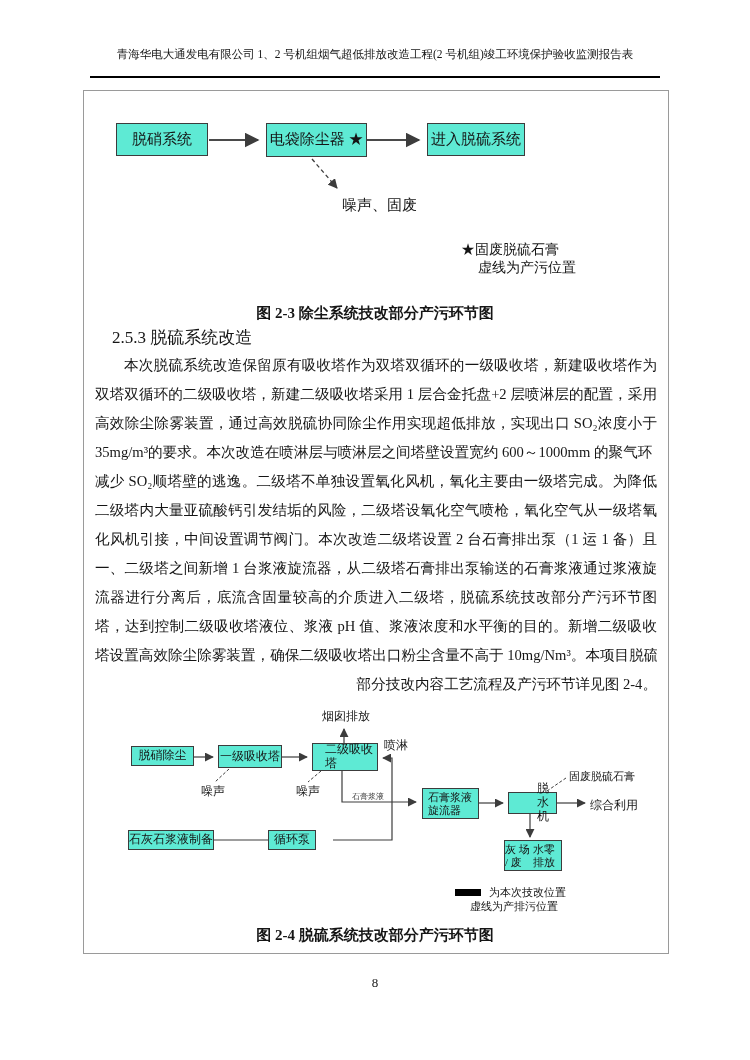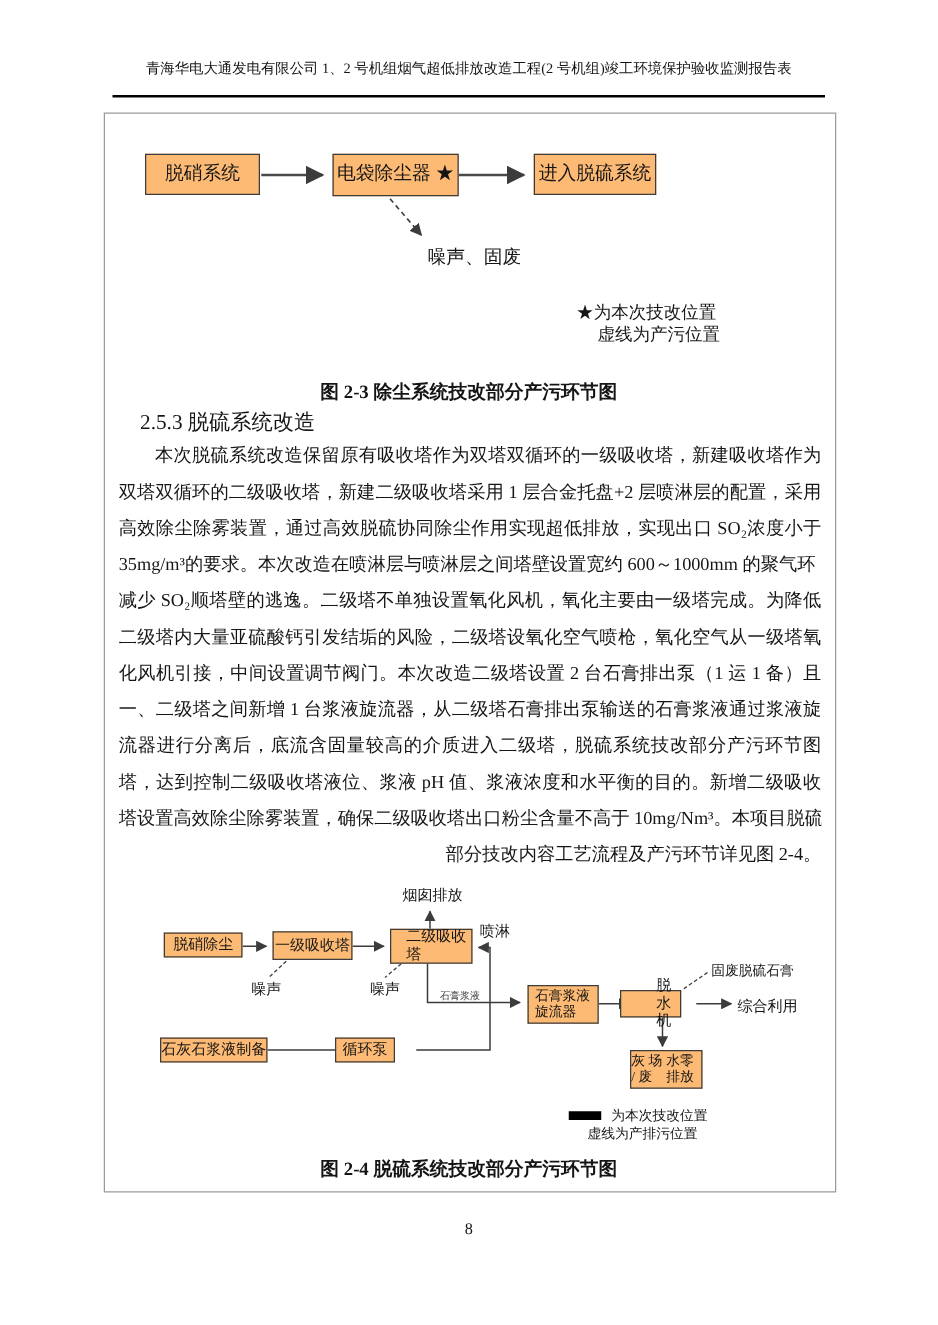"脱硝系统" .box { background: #fdba74 -> #5eead4 }
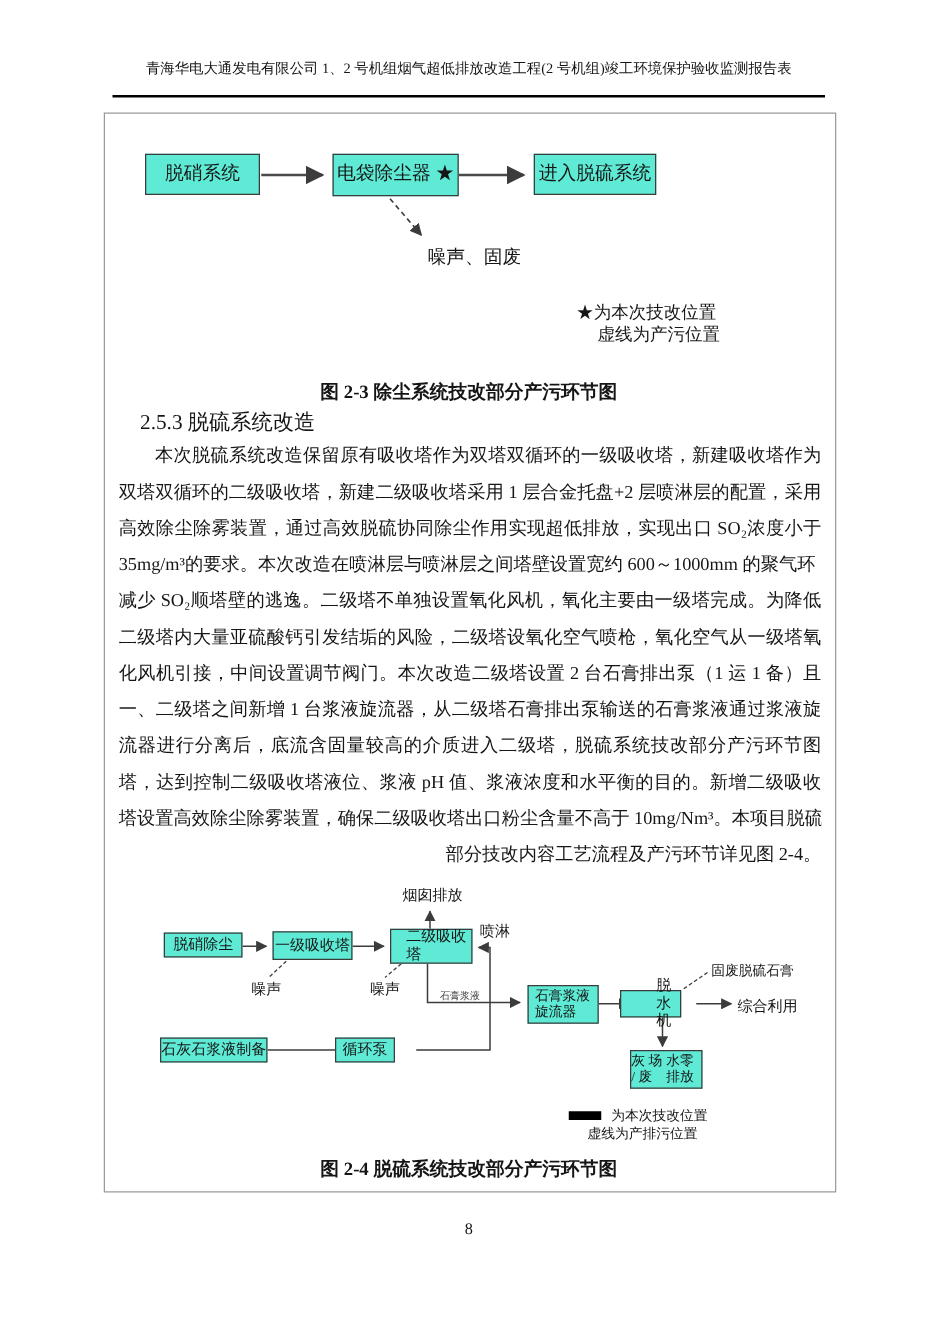"★为本次技改位置" div.fig-label { text: 为本次技改位置 -> 固废脱硫石膏 }
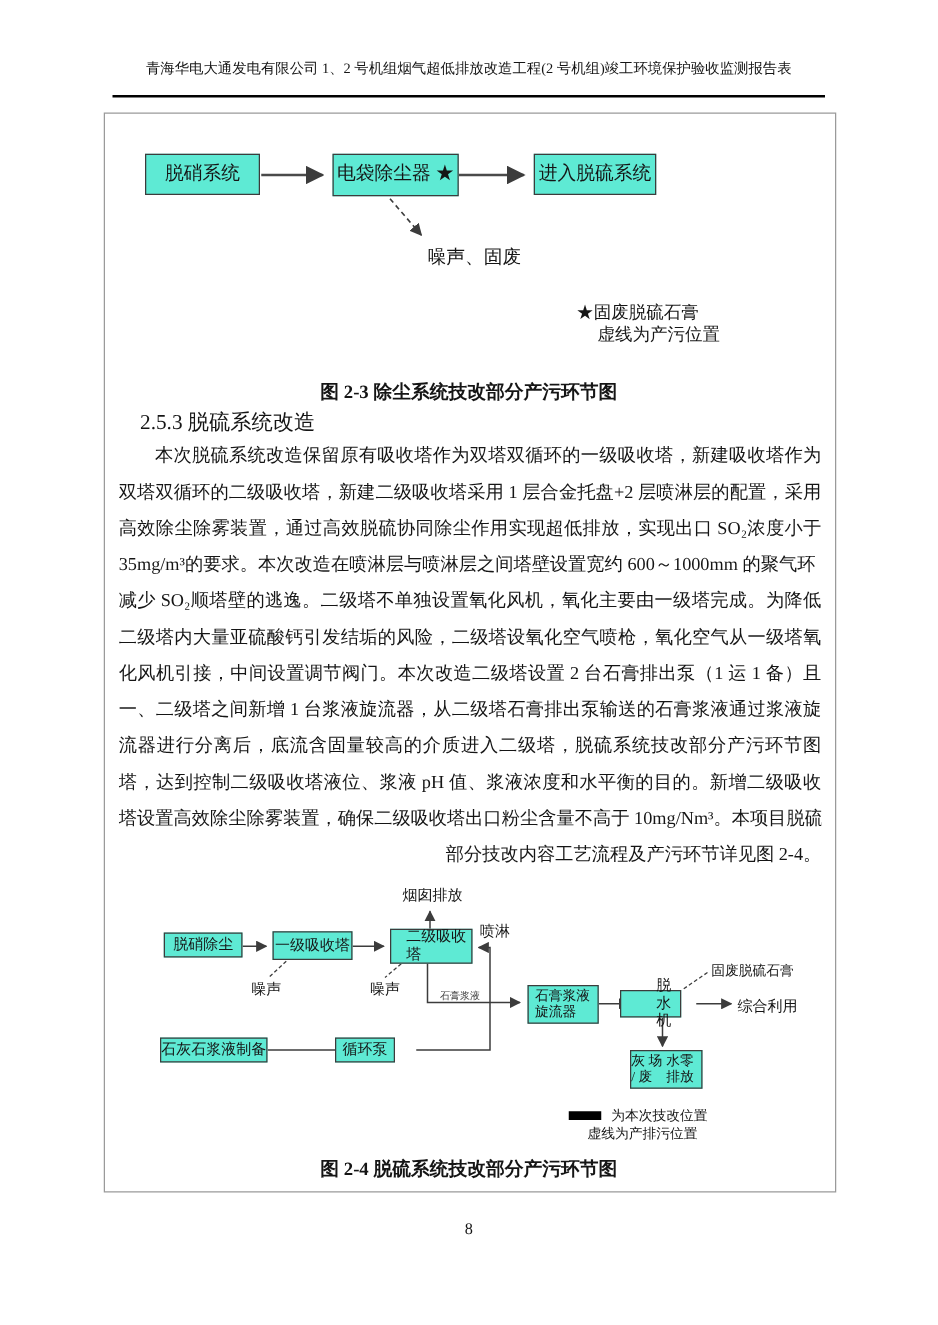"脱水机" div.box { left: 496px -> 508px }
